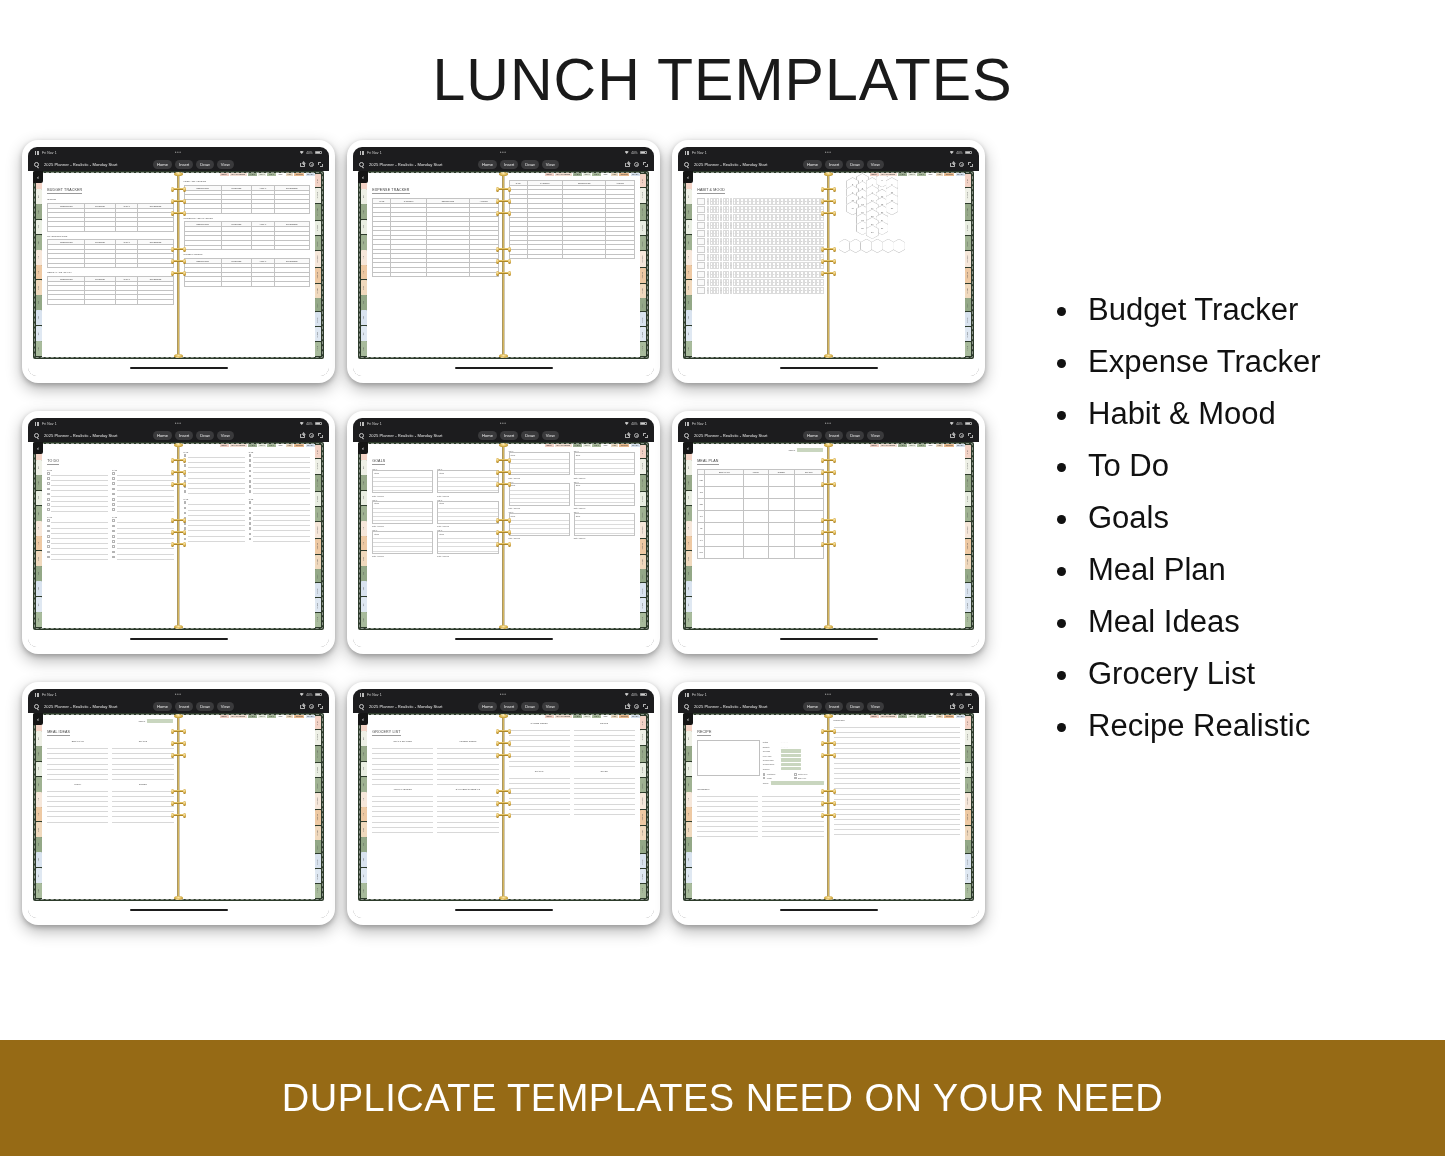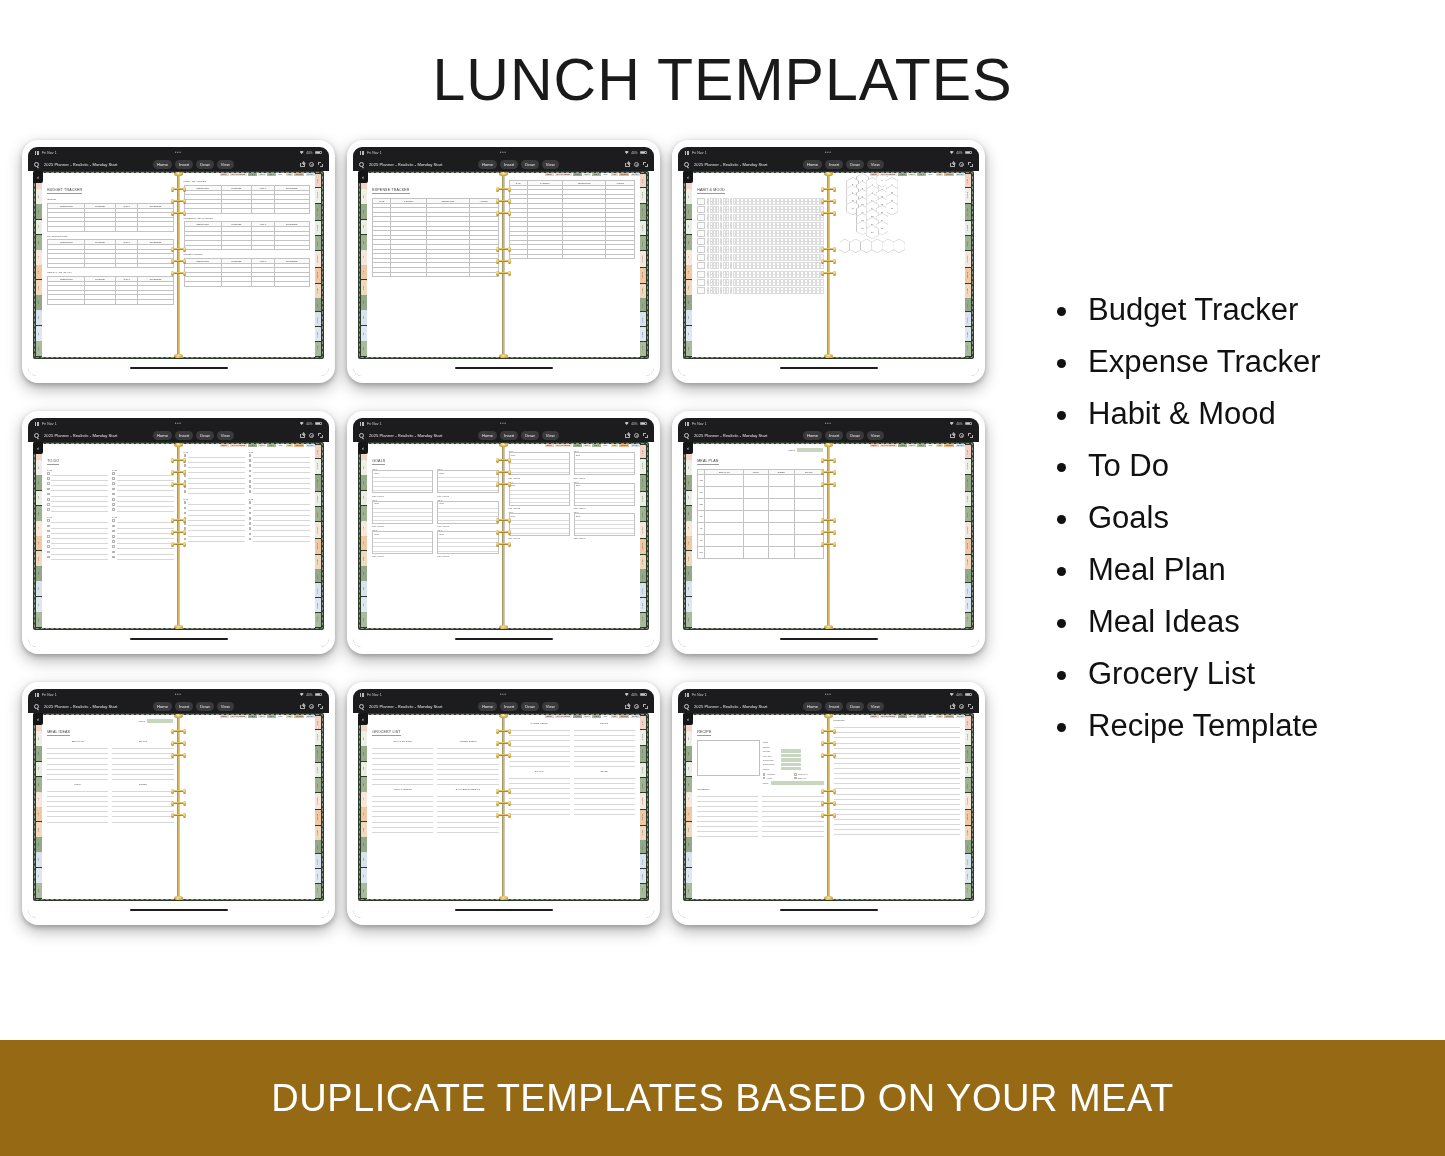"Recipe Template" span { text: Template -> Realistic }
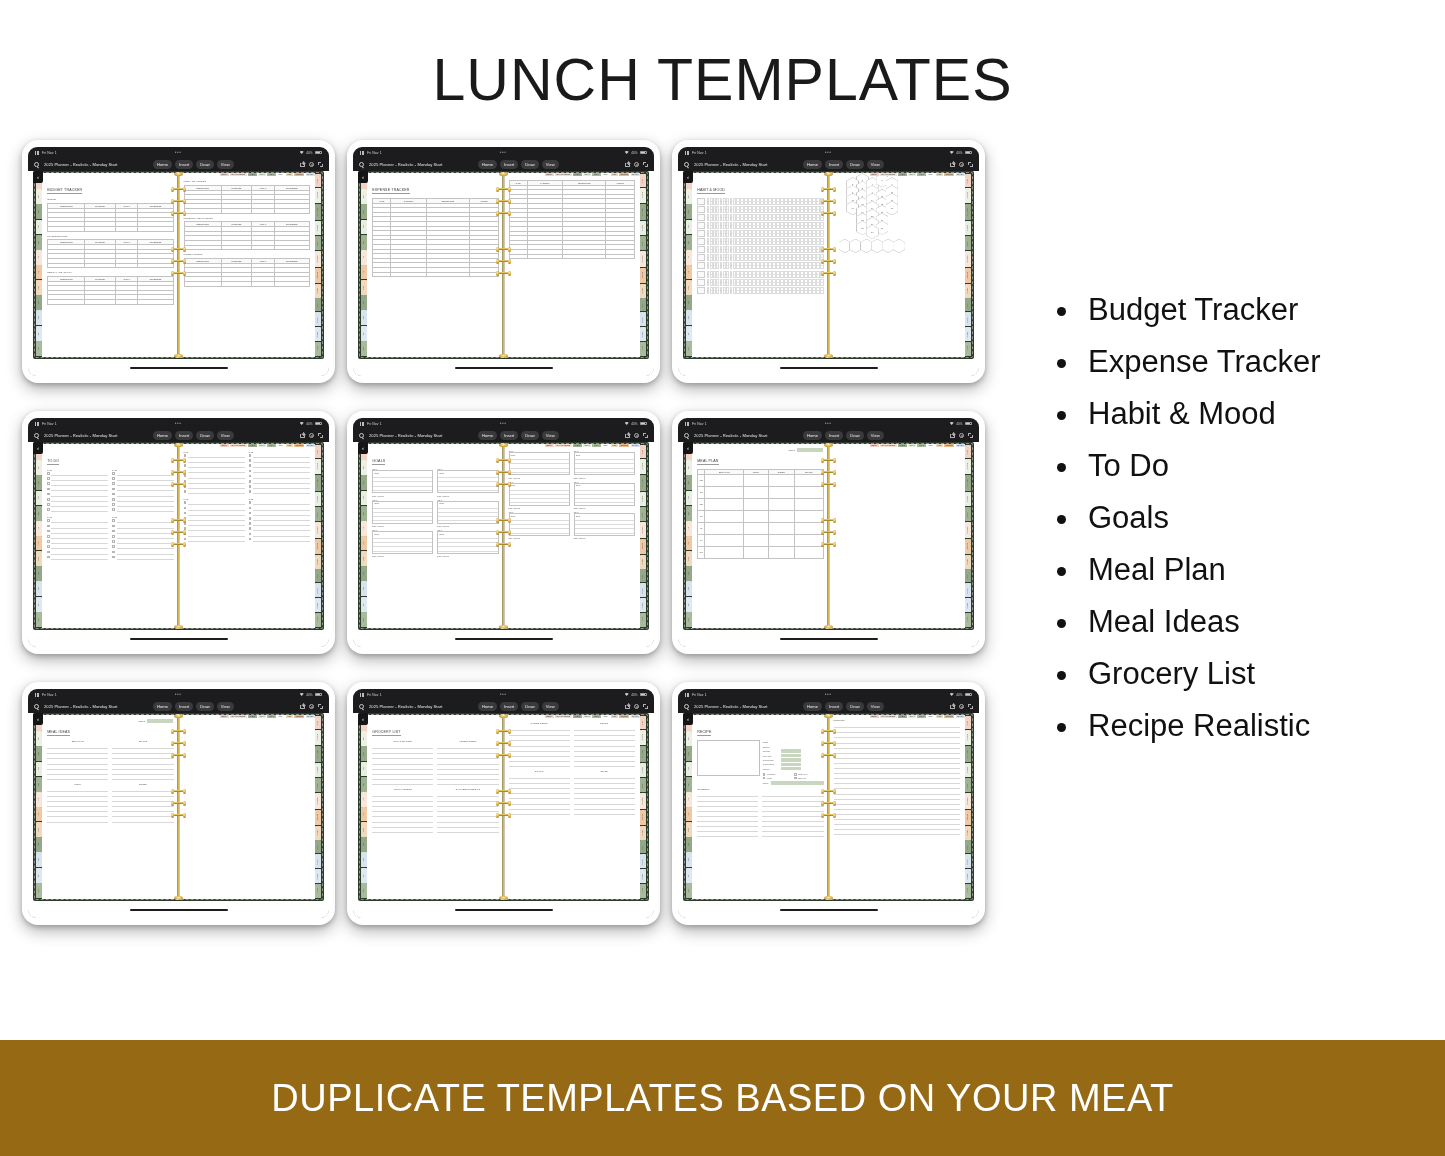"DUPLICATE TEMPLATES BASED ON YOUR" div.banner-text { text: BASED ON YOUR MEAT -> NEED ON YOUR NEED }
